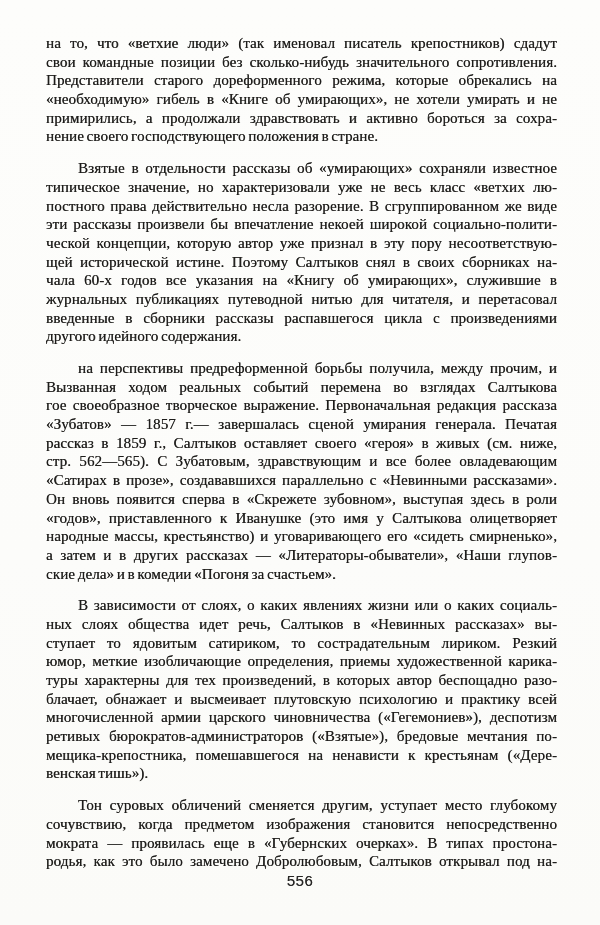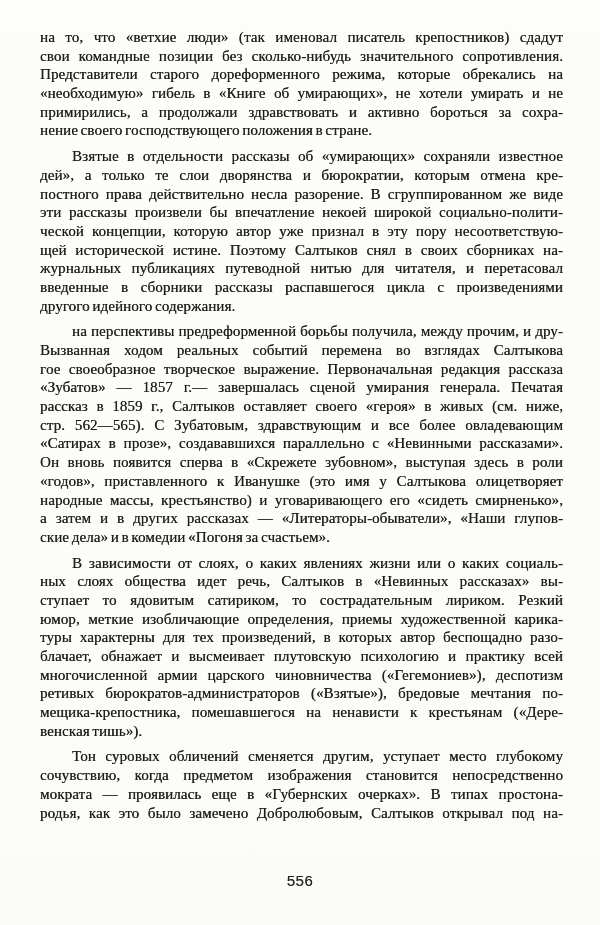"на то, что «ветхие люди»" .paragraph { margin: 7px -> 13px }
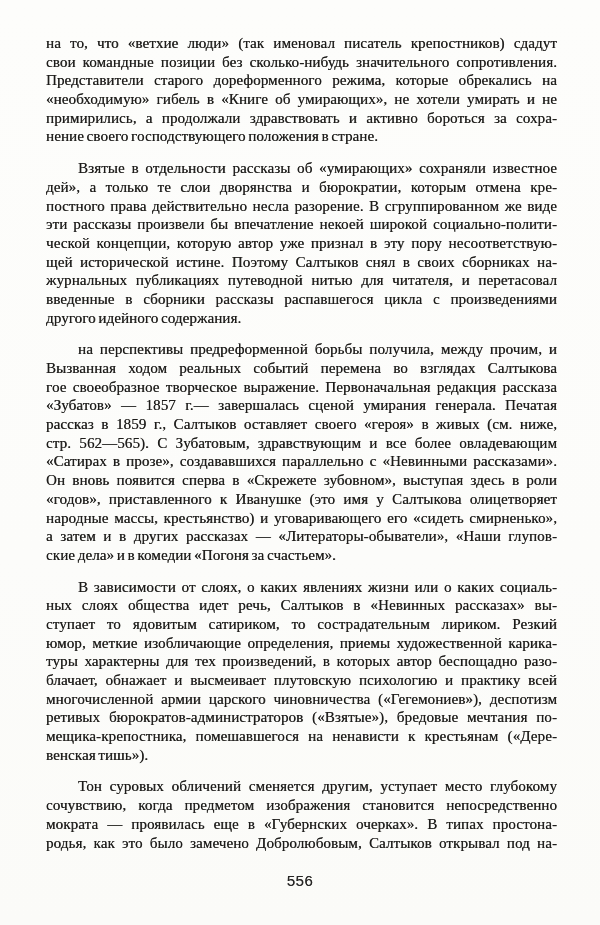"типическое значение, но характеризовали" div.line { html: none -> <div>типическое значение, но характеризовали уже не весь класс «ветхих лю-</div> }
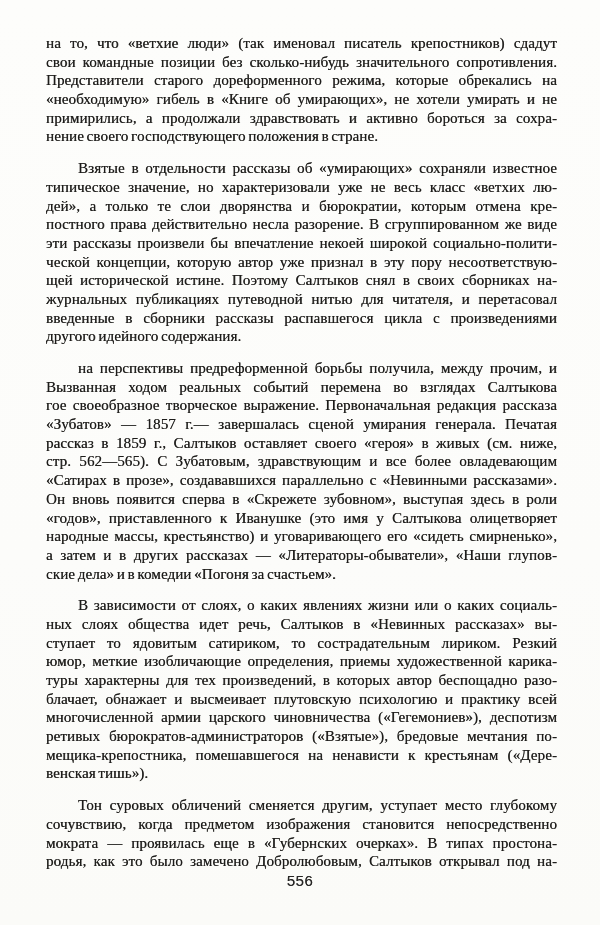"дей», а только те слои" div.line { html: <div>дей», а только те слои дворянства и бюрократии, которым отмена кре-</div> -> none }
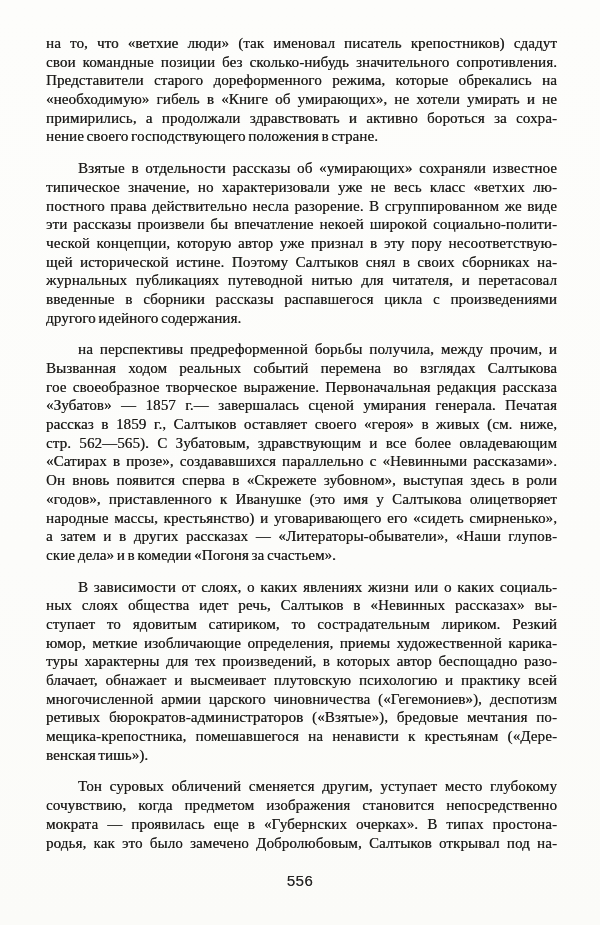"чала 60-х годов все указания" div.line { html: none -> <div>чала 60-х годов все указания на «Книгу об умирающих», служившие в</div> }
